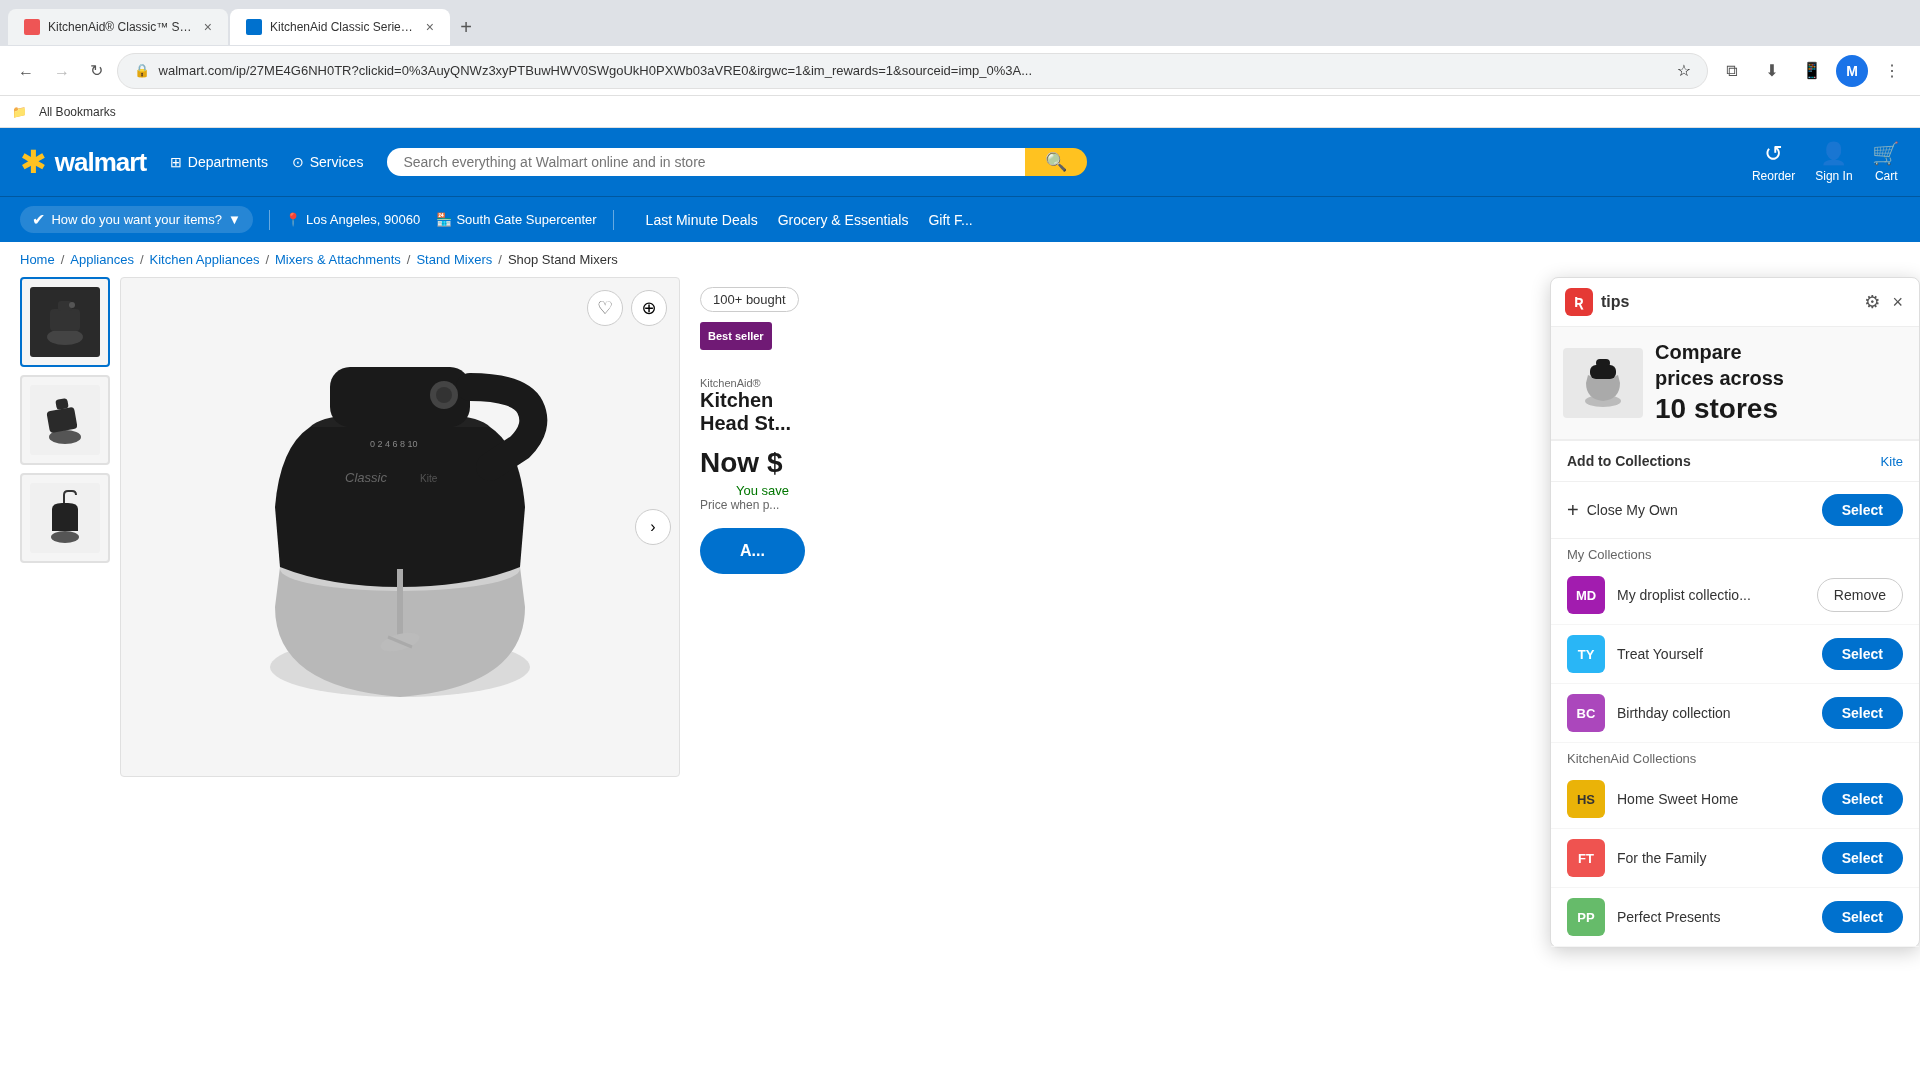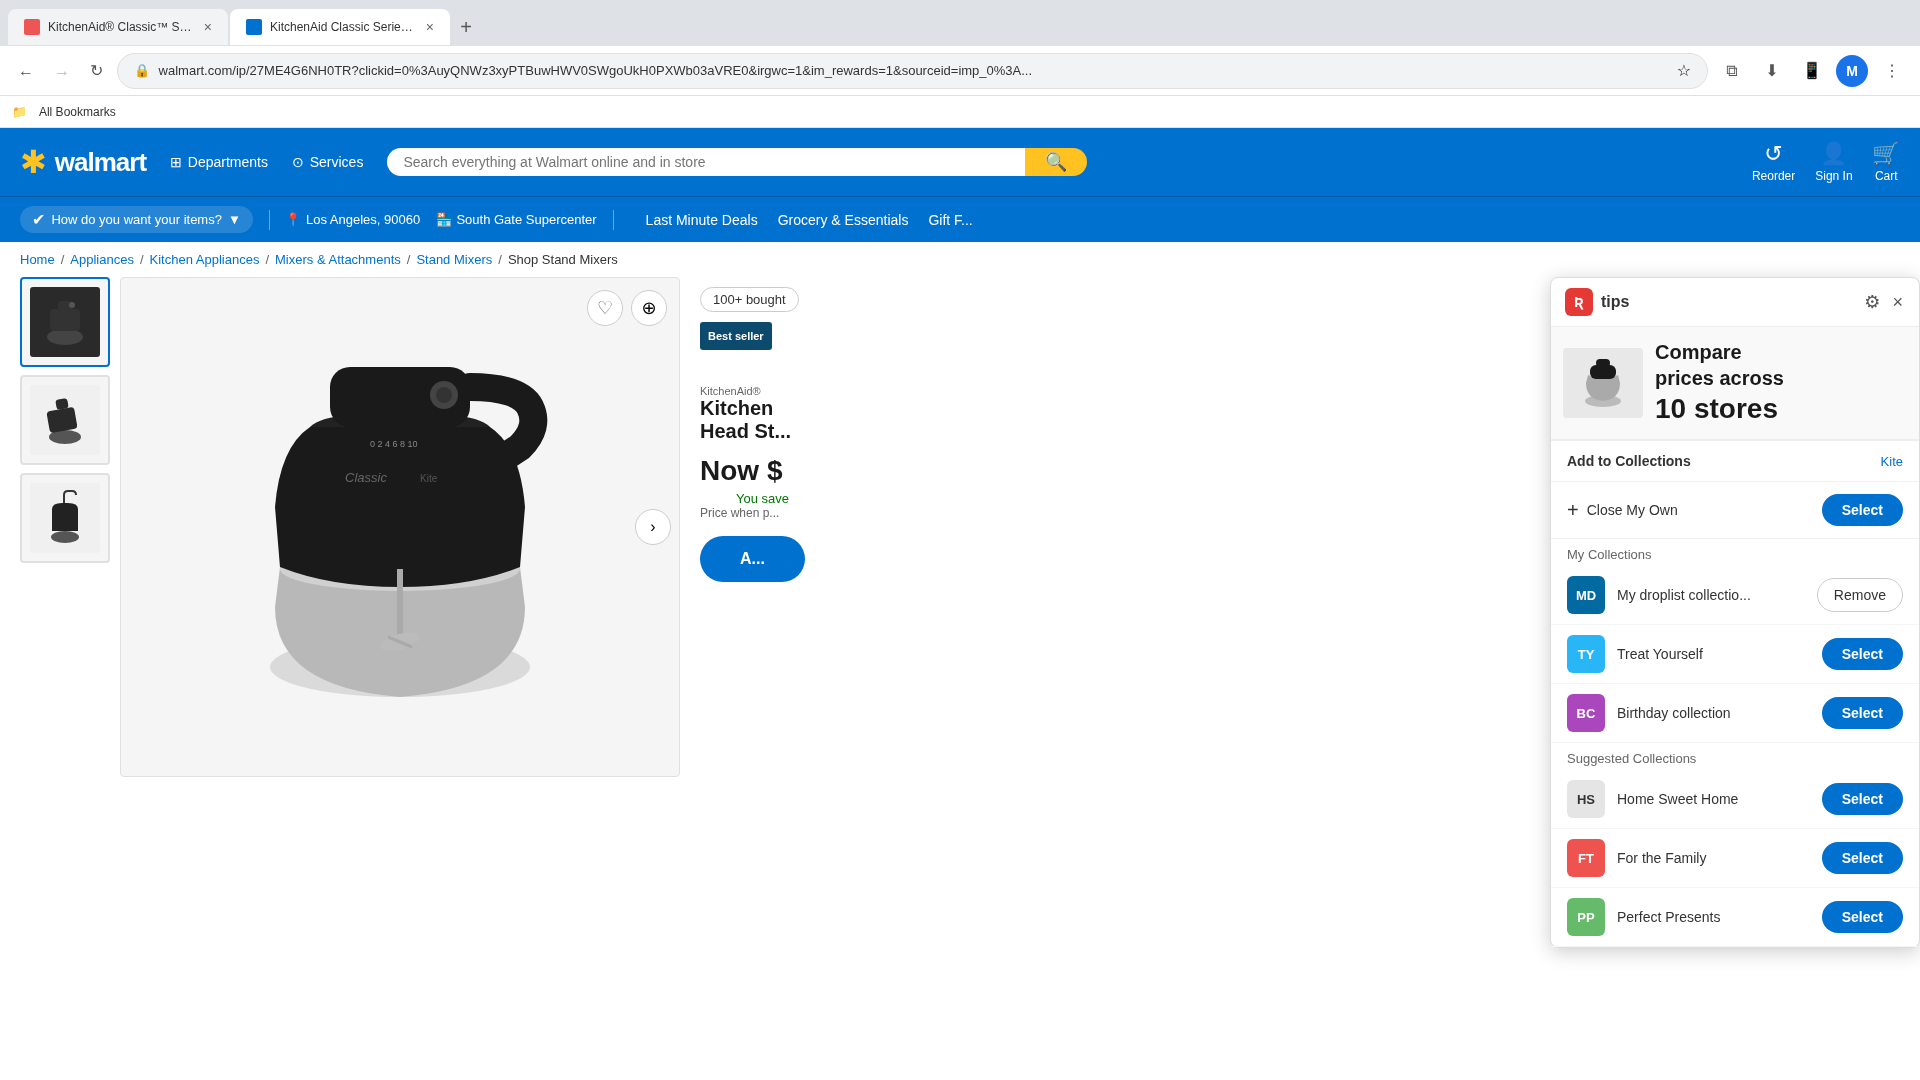"Best seller" .badge-bestseller { background: #0c4a6e -> #701a75; margin-bottom: 16px -> 8px }
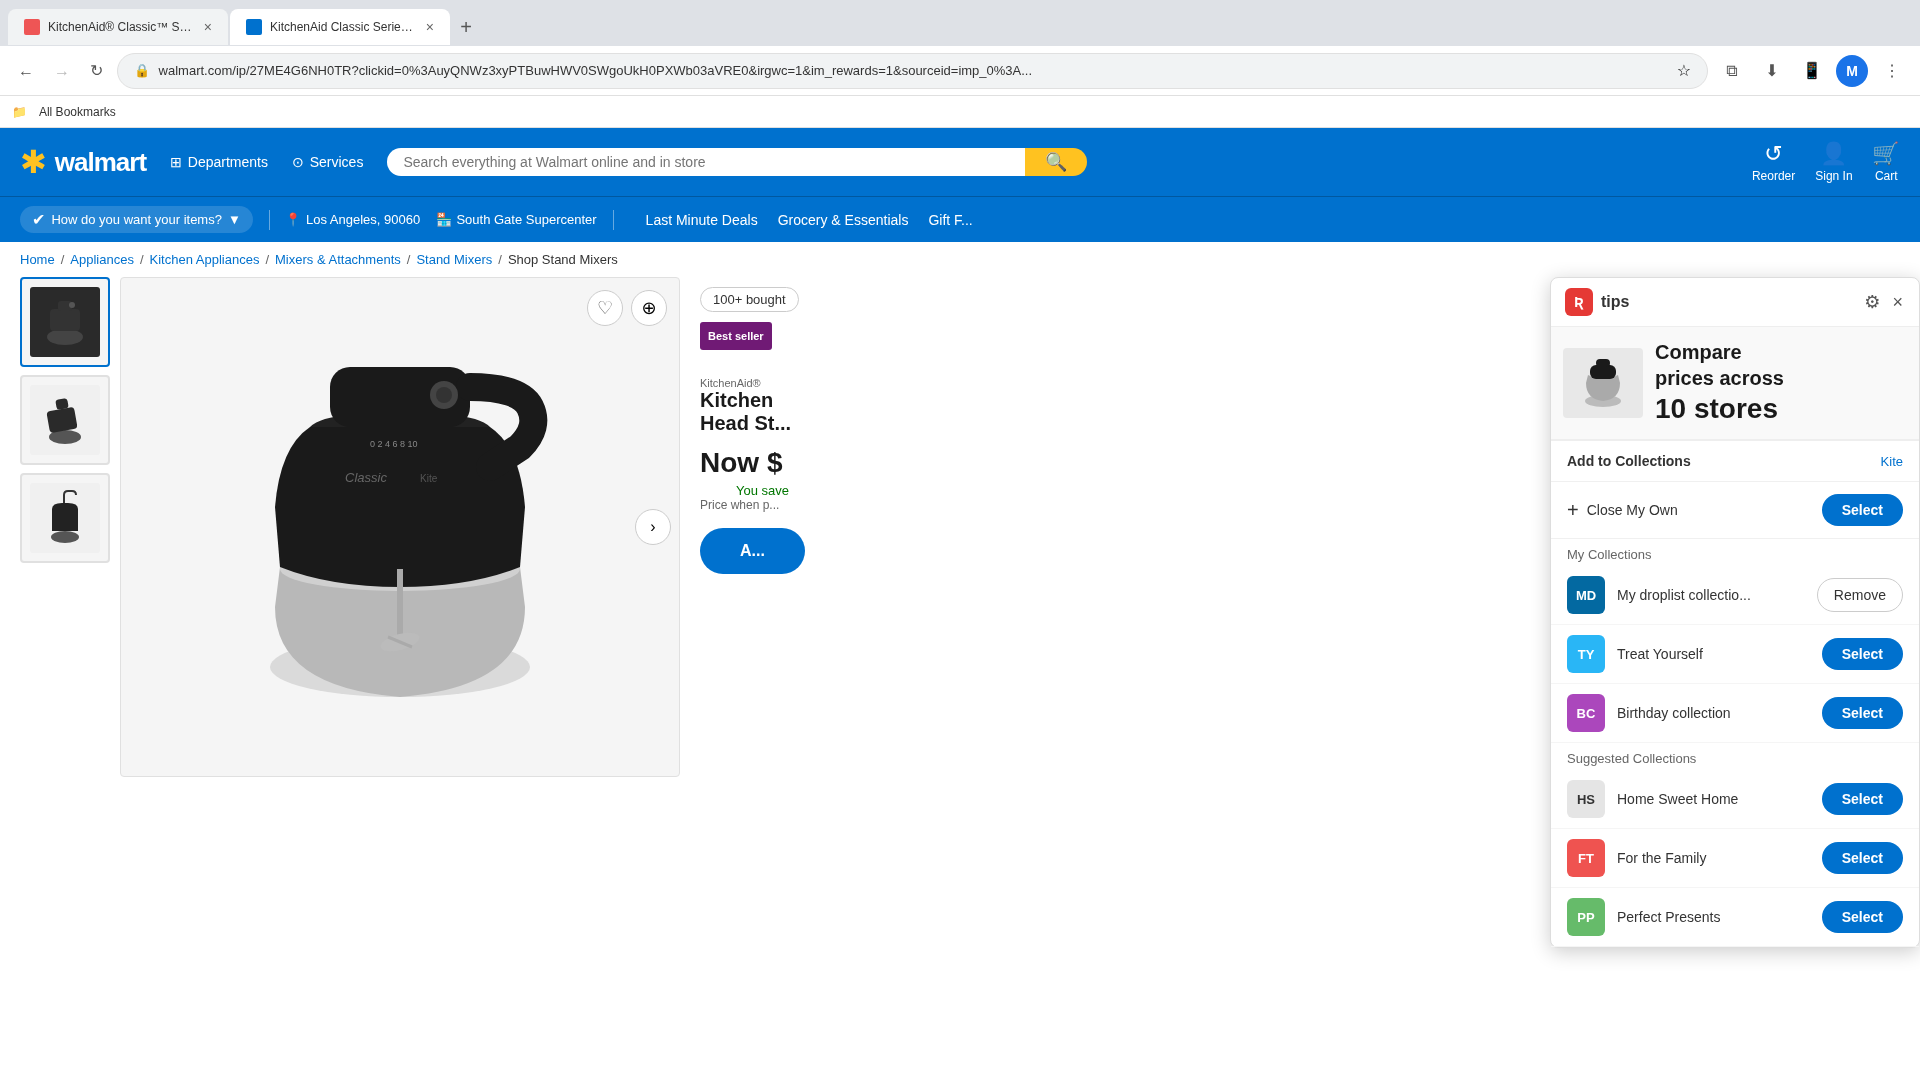"MD" div.collection-avatar { background: #0369a1 -> #a21caf }
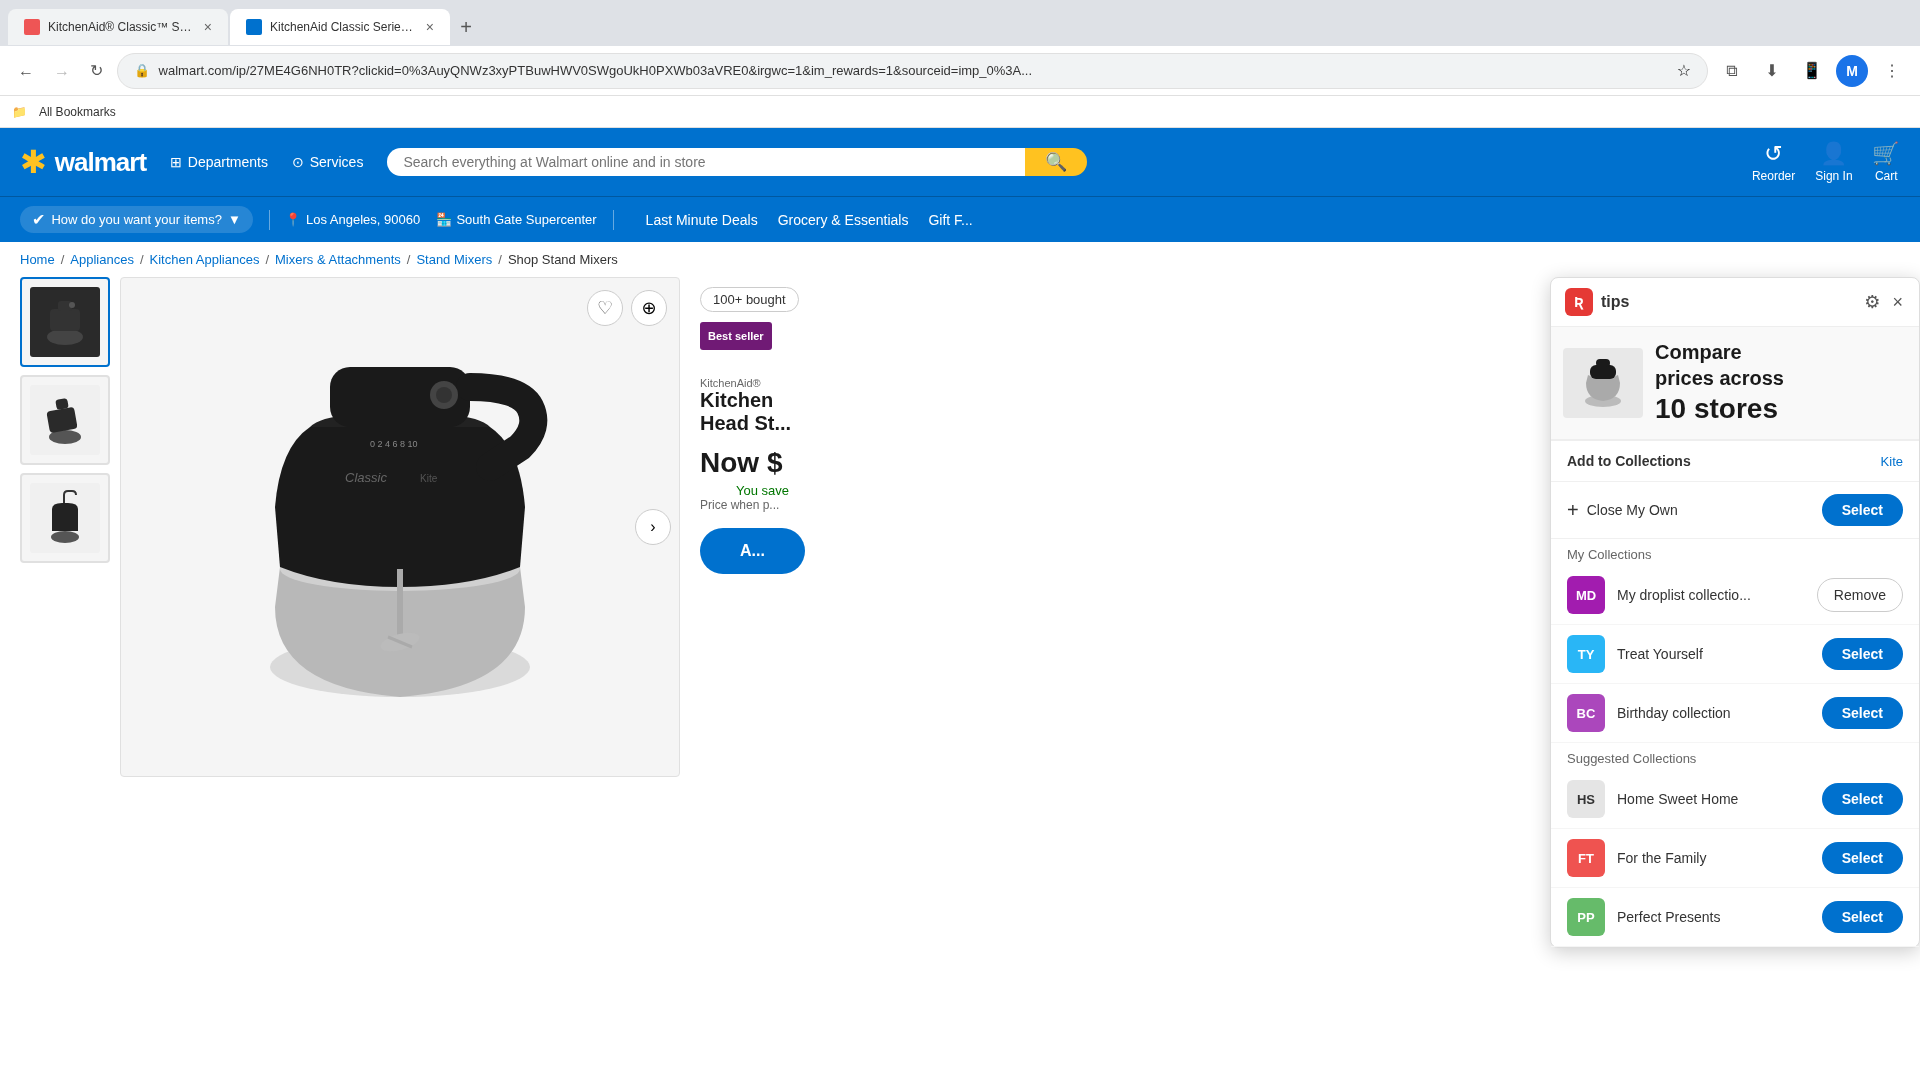"Suggested Collections" div.section-label { text: Suggested -> KitchenAid }
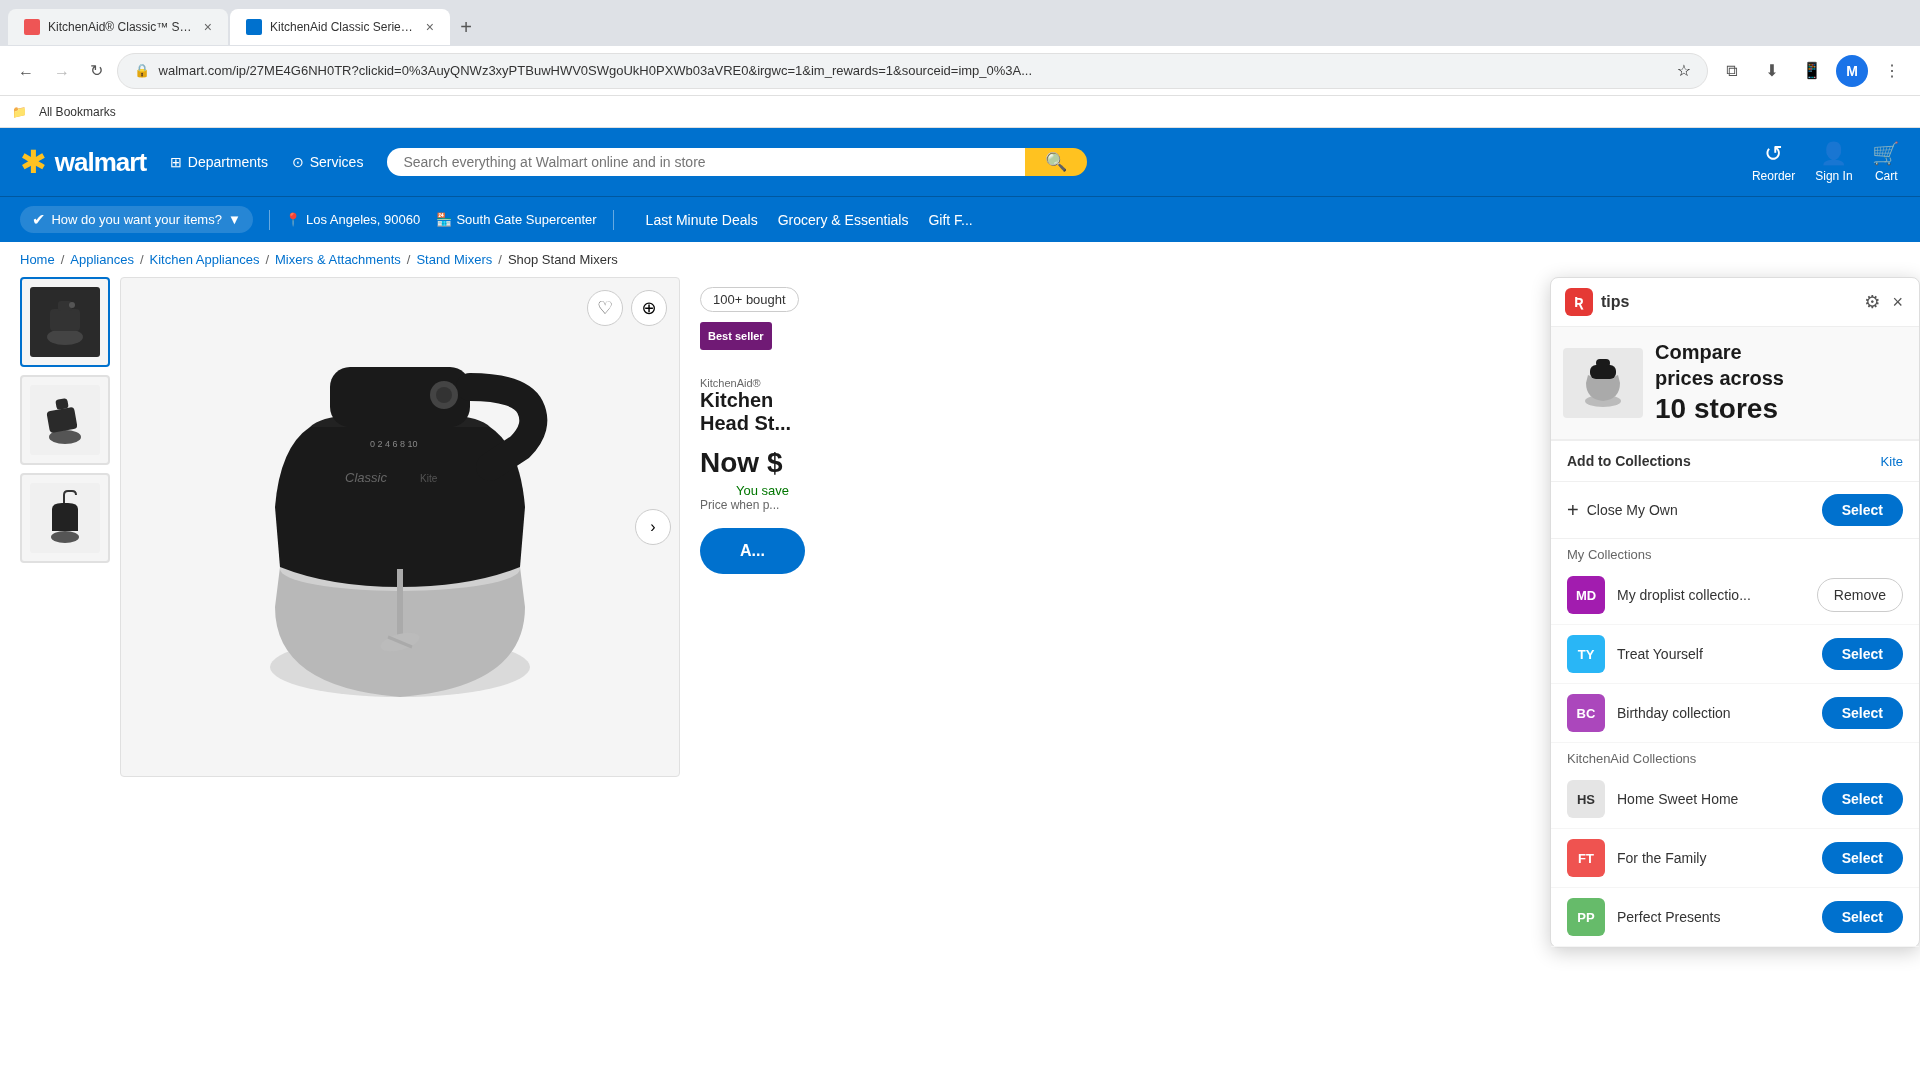"HS" div.collection-avatar { background: #e5e5e5 -> #eab308 }
